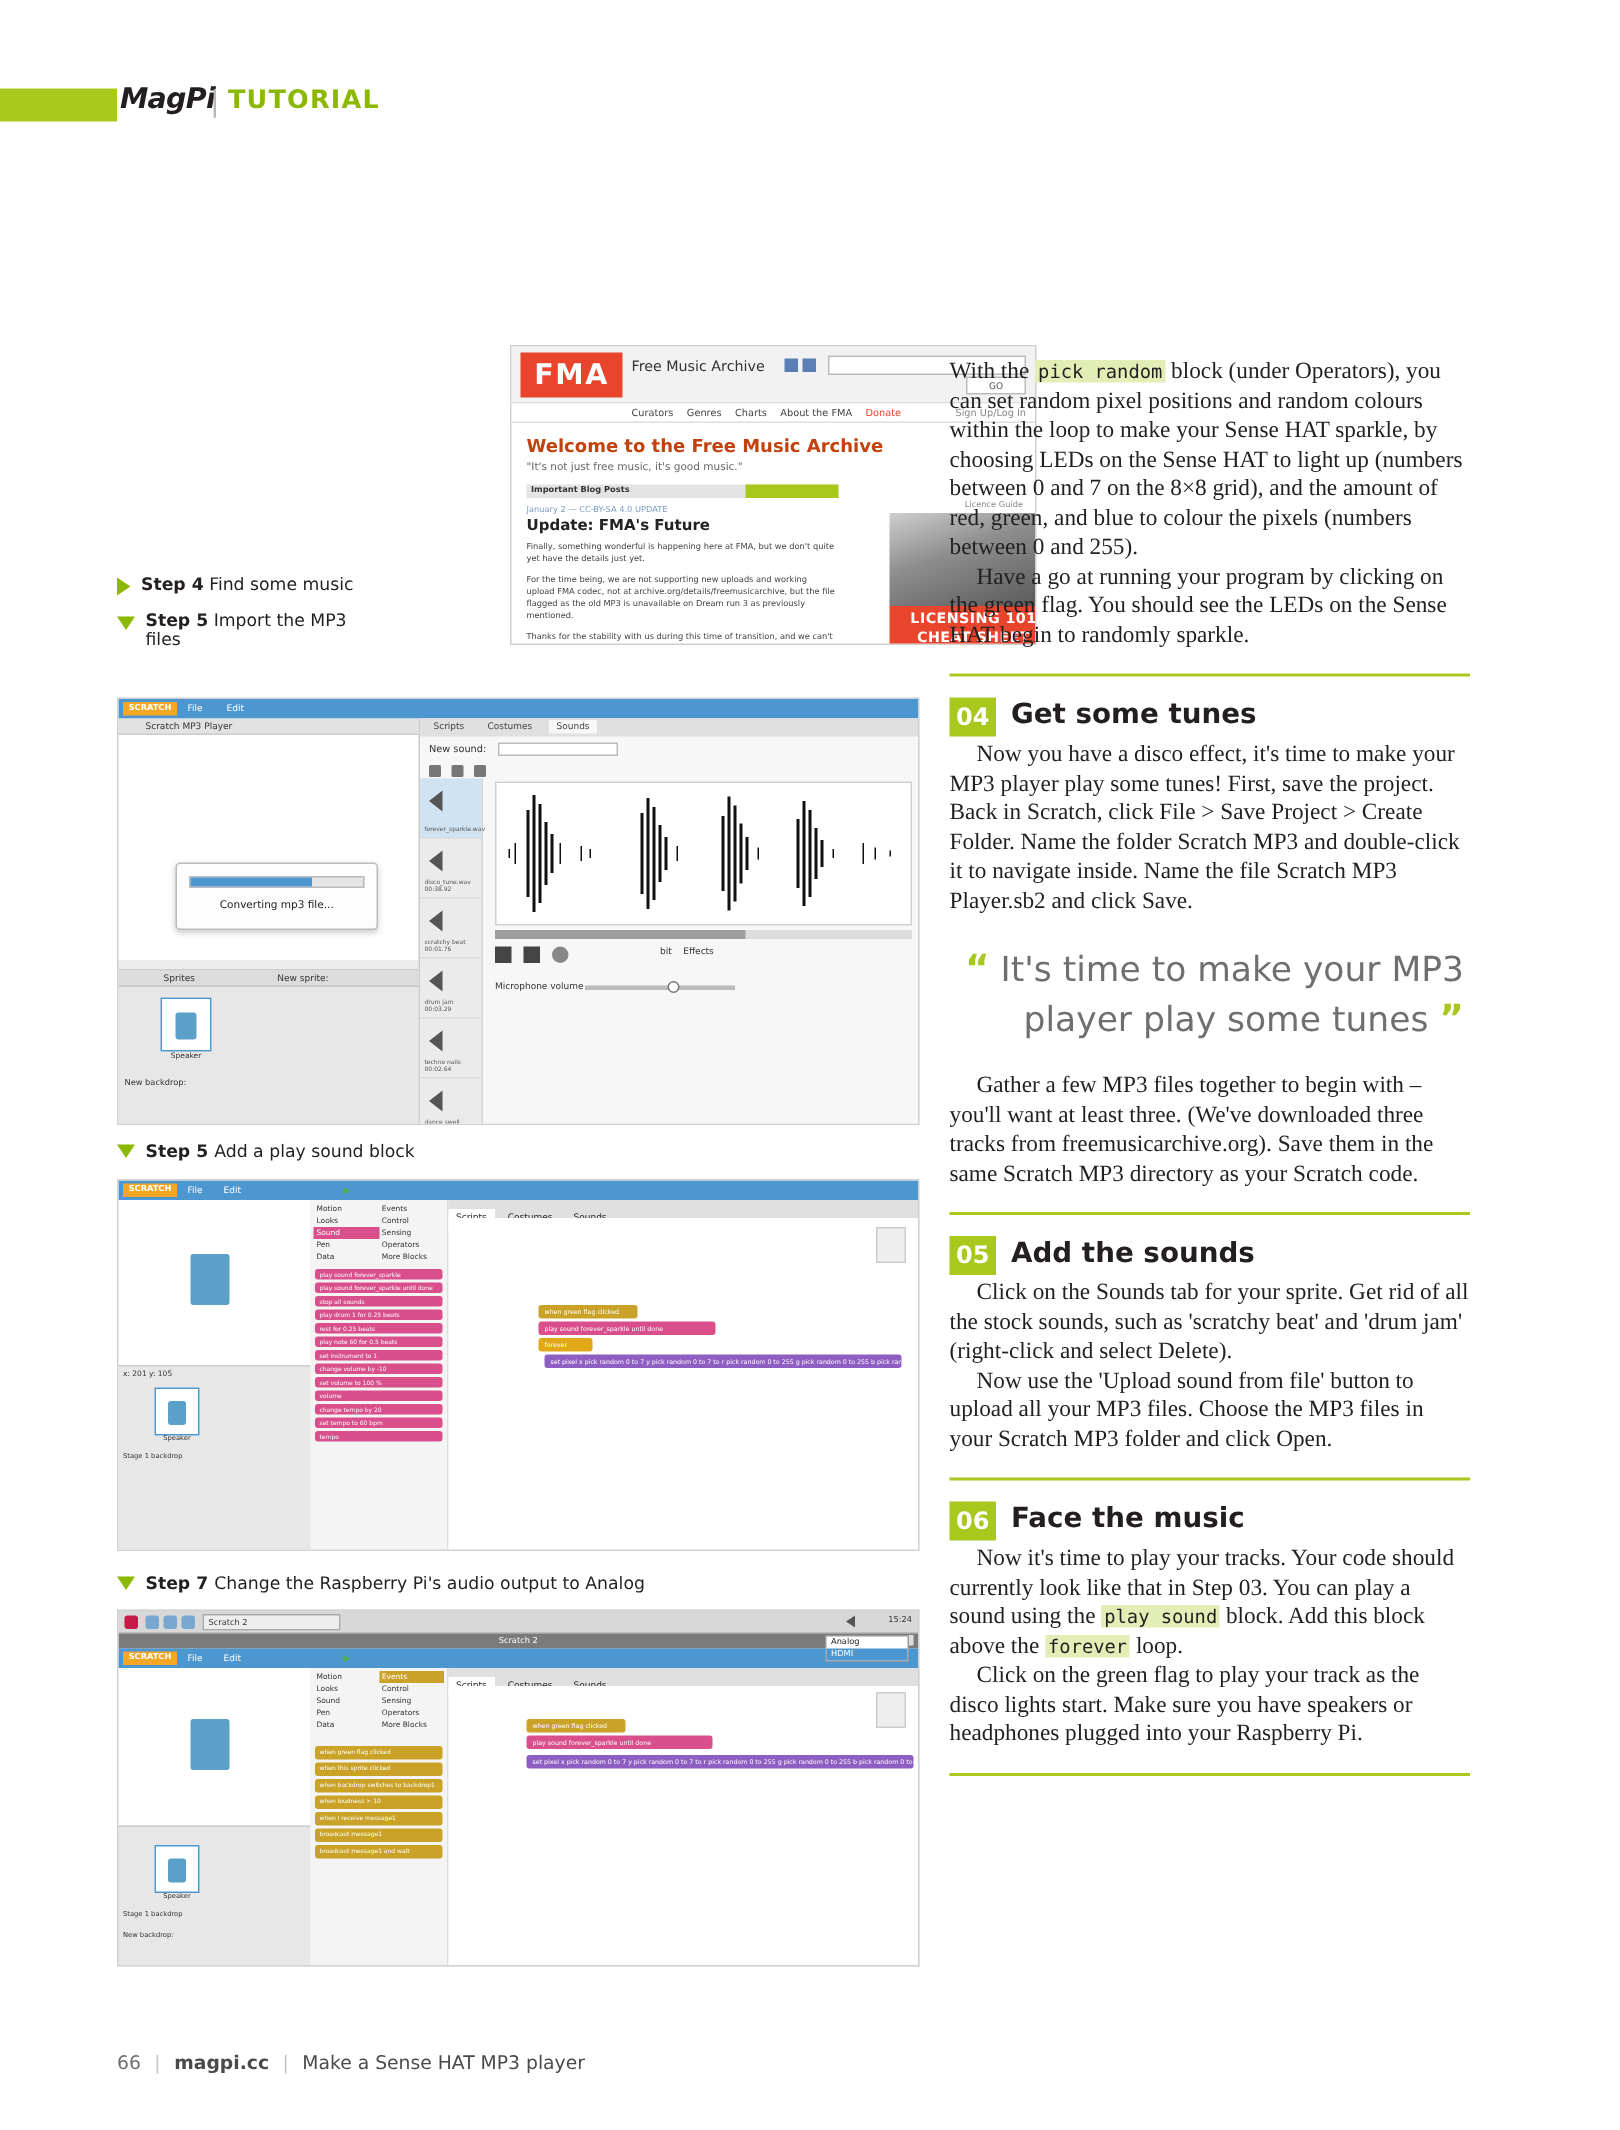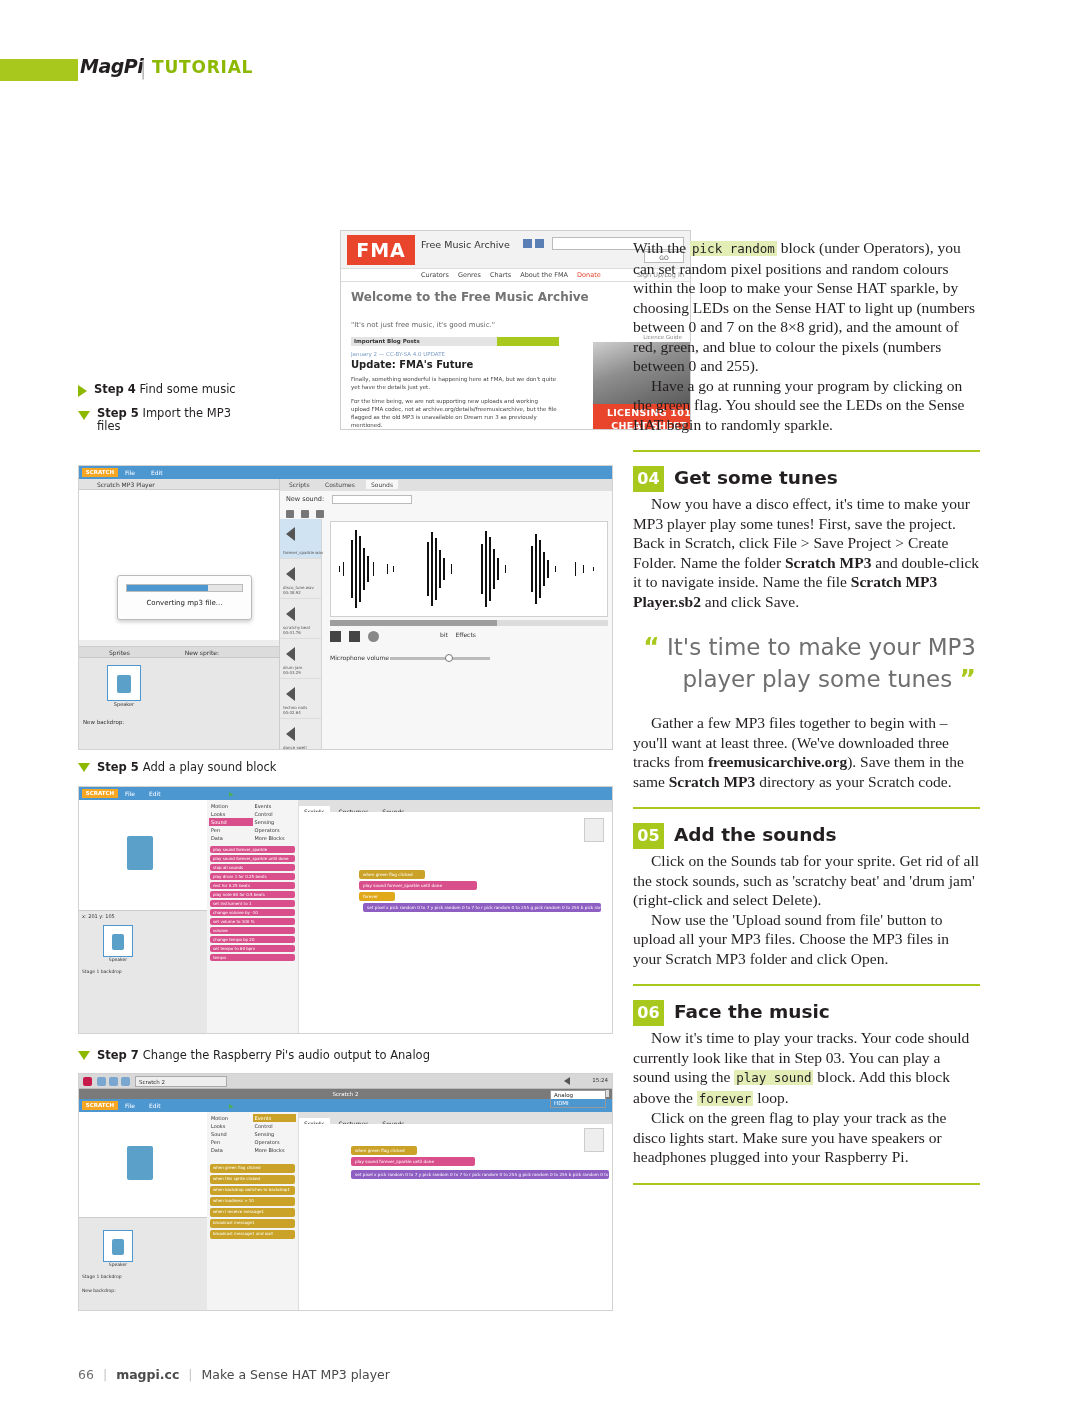"Welcome to the Free Music" .fma-h1 { color: #737373 -> #c2410c; margin-bottom: 17px -> 3px }
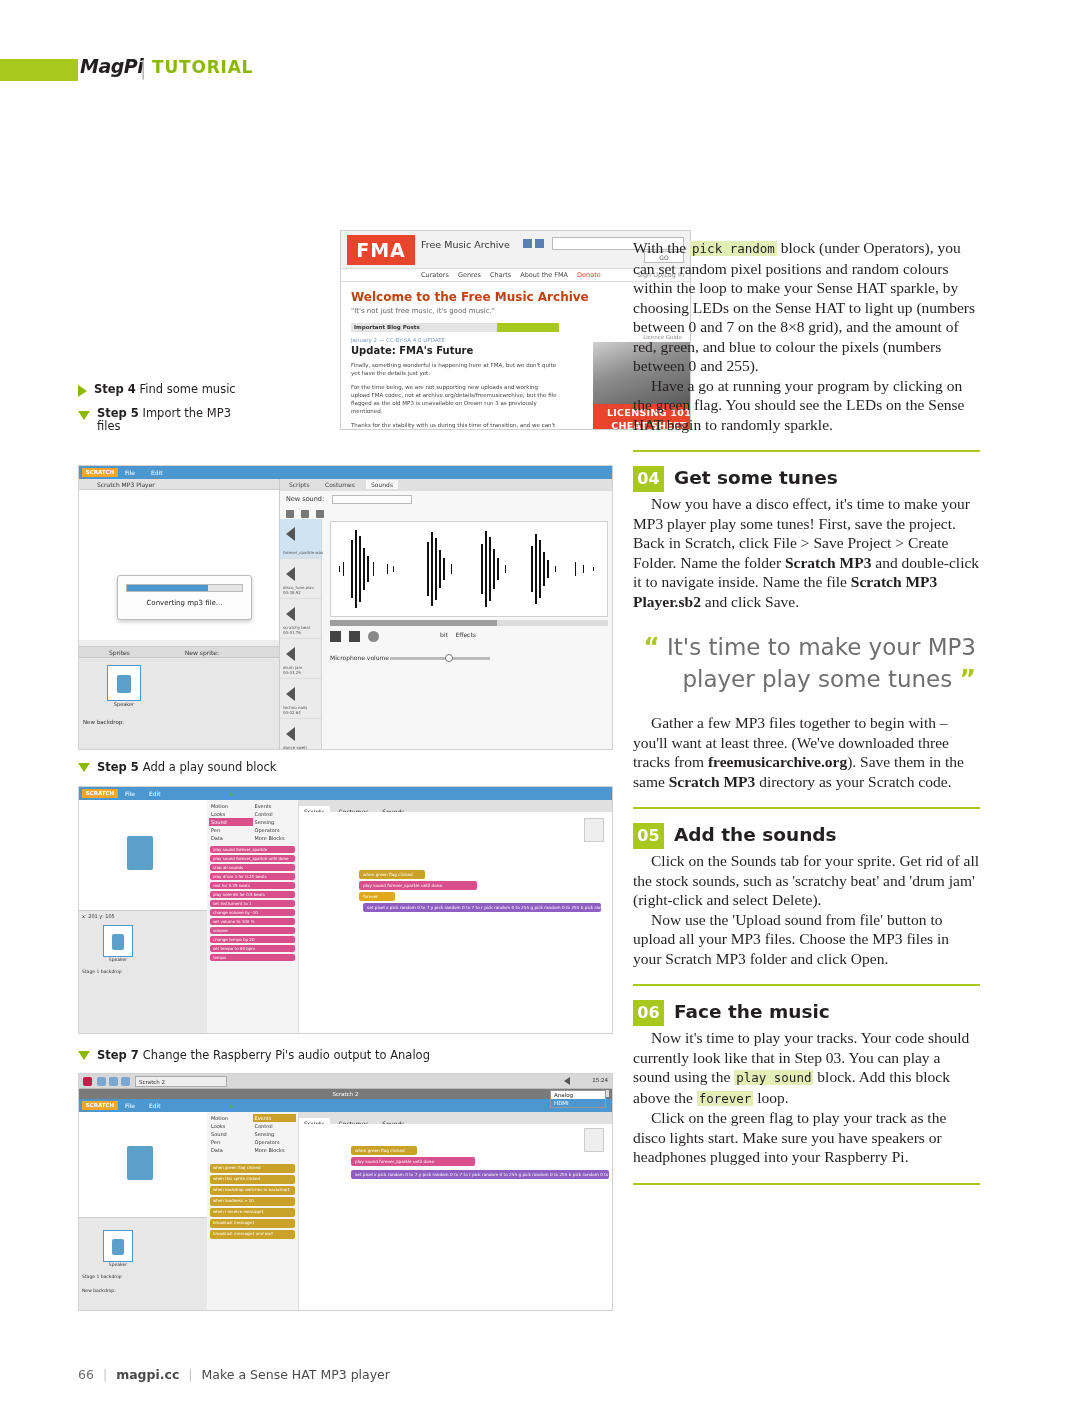"Scratch MP3" b.strong { font-weight: bold -> normal }
